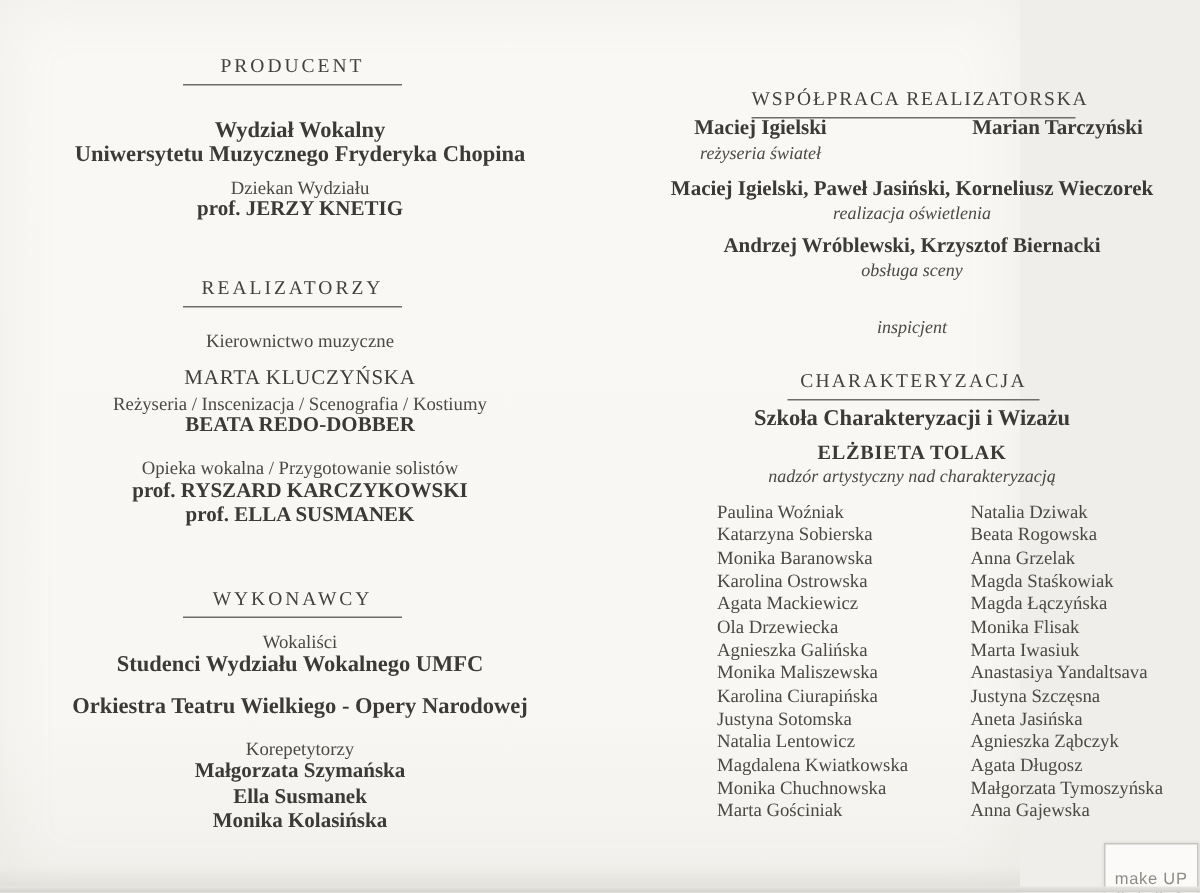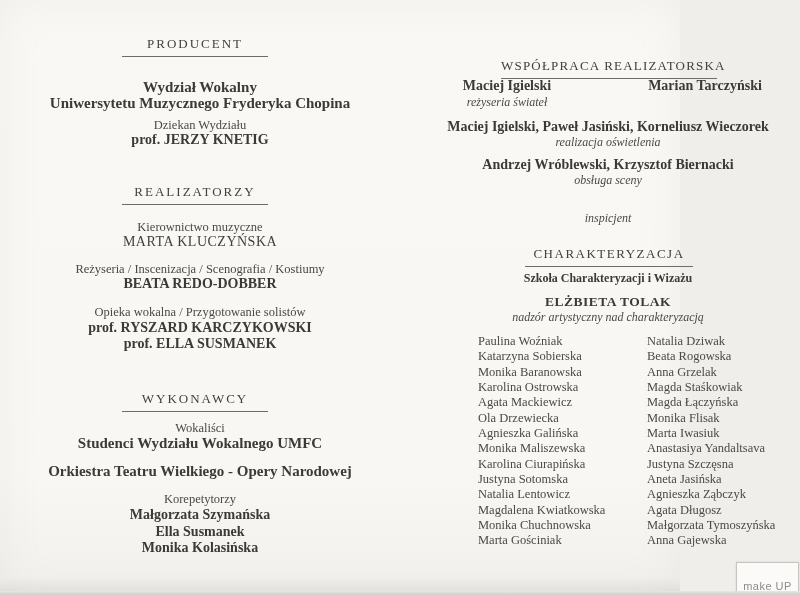"MARTA KLUCZYŃSKA" div.line { top: 234px -> 245px }
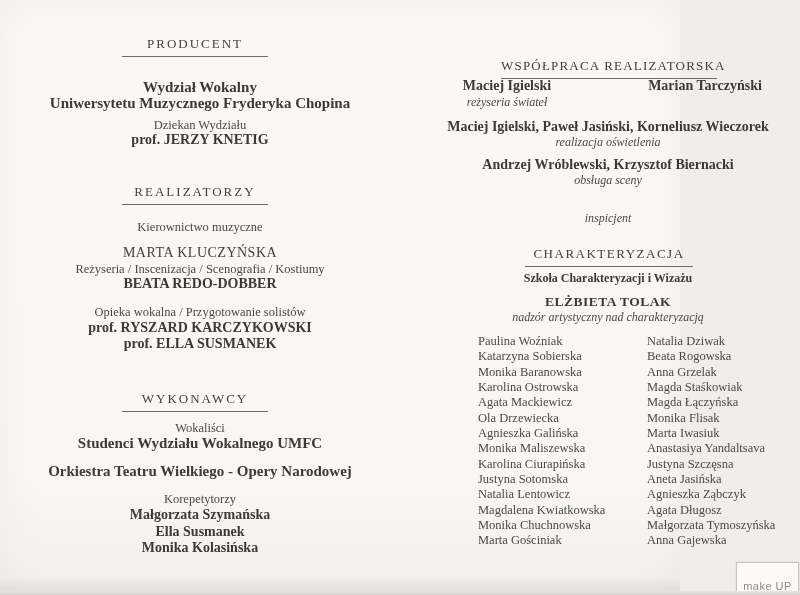"Szkoła Charakteryzacji i Wizażu" div.line { font-size: 12px -> 15px }
